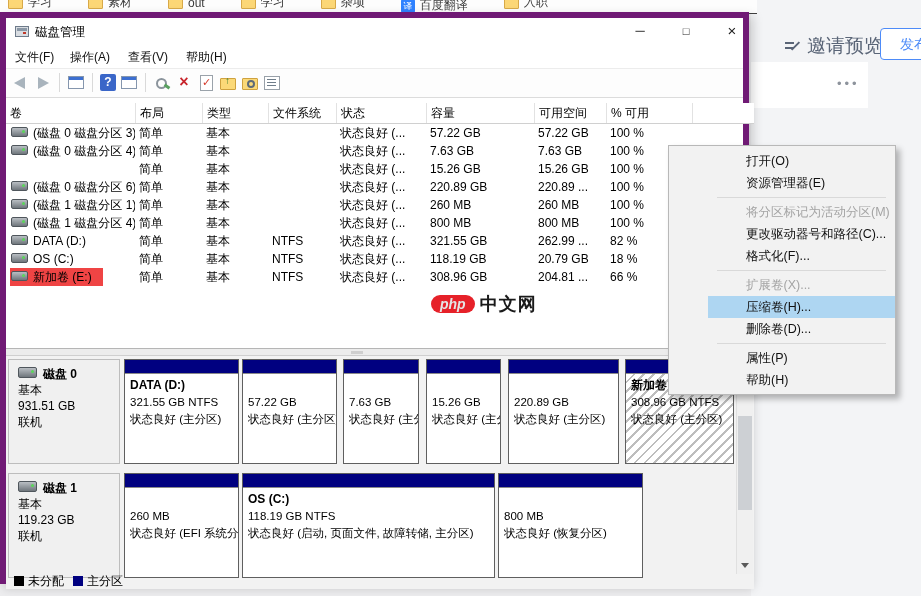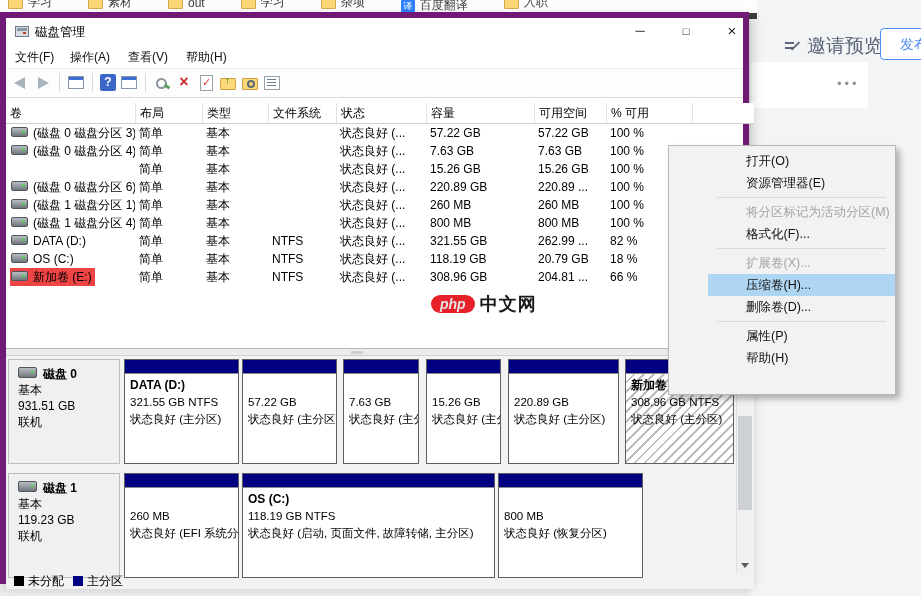"学习" .bmbar { border-bottom: 6px solid #404040 -> 1px solid #404040 }
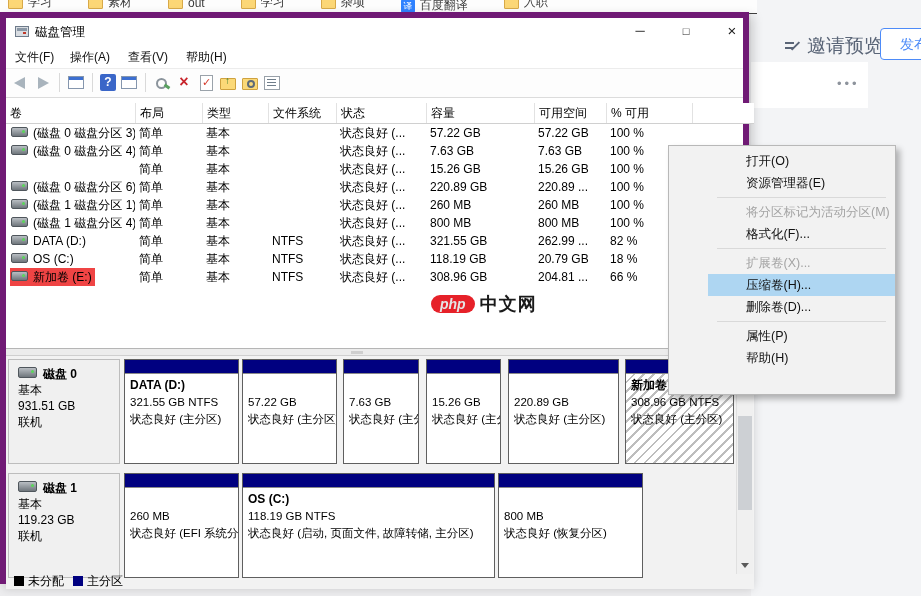"(磁盘 0 磁盘分区 3)" .volwrap { padding: 0 3px 0 1px -> 0 11px 0 1px }
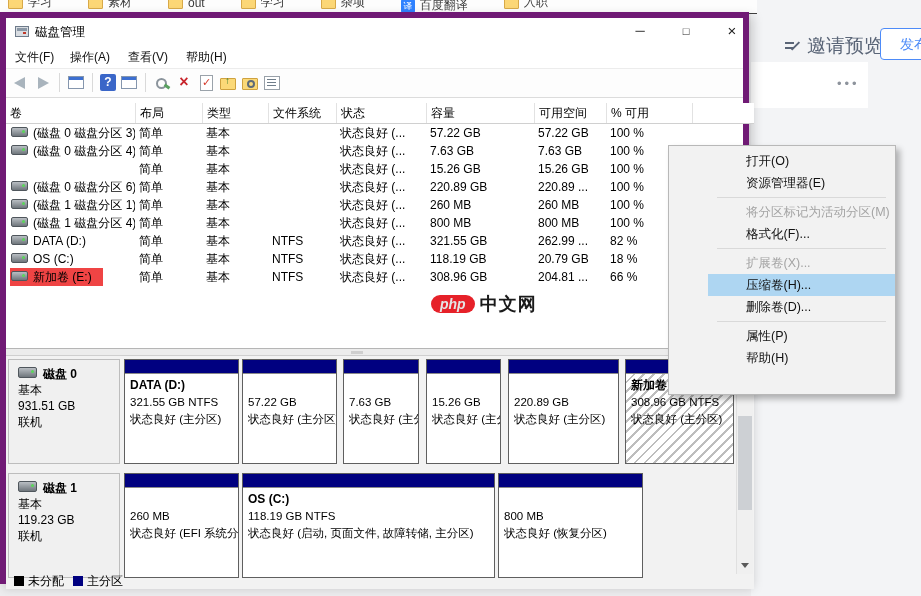"更改驱动器号和路径(C)..." div.m-item { html: none -> <div>更改驱动器号和路径(C)...</div> }
